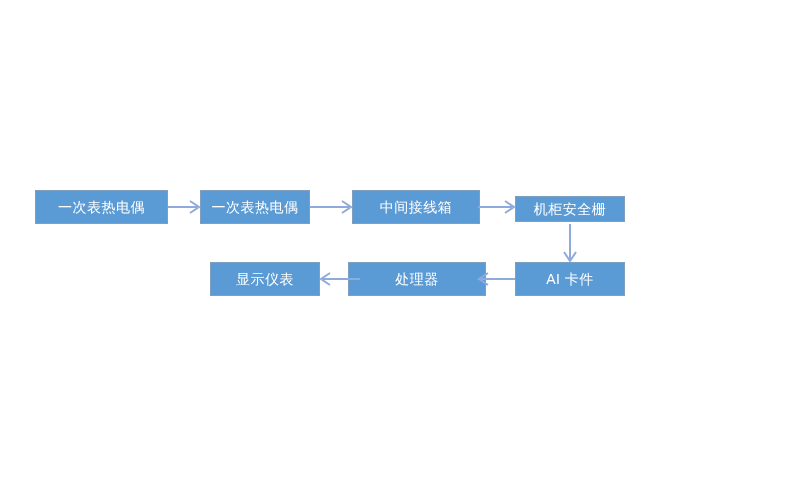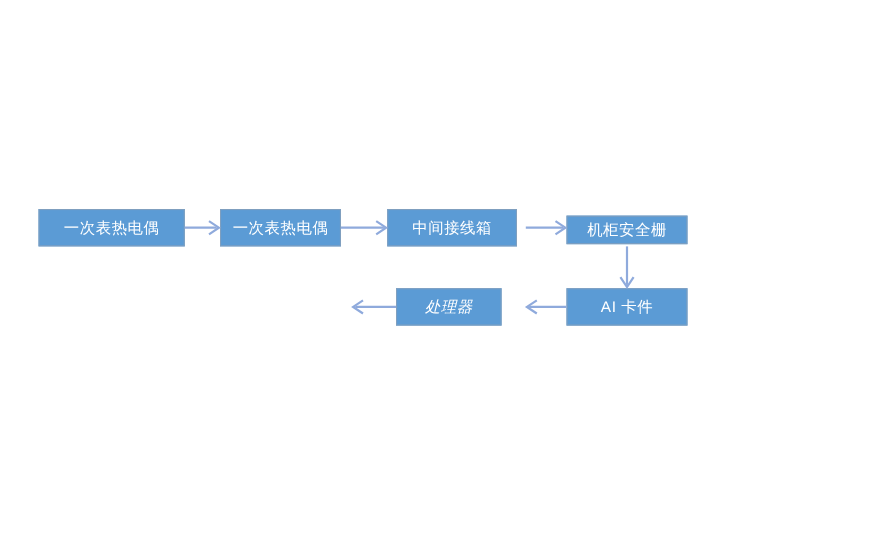"中间接线箱" #n-junction { width: 118px -> 128px }
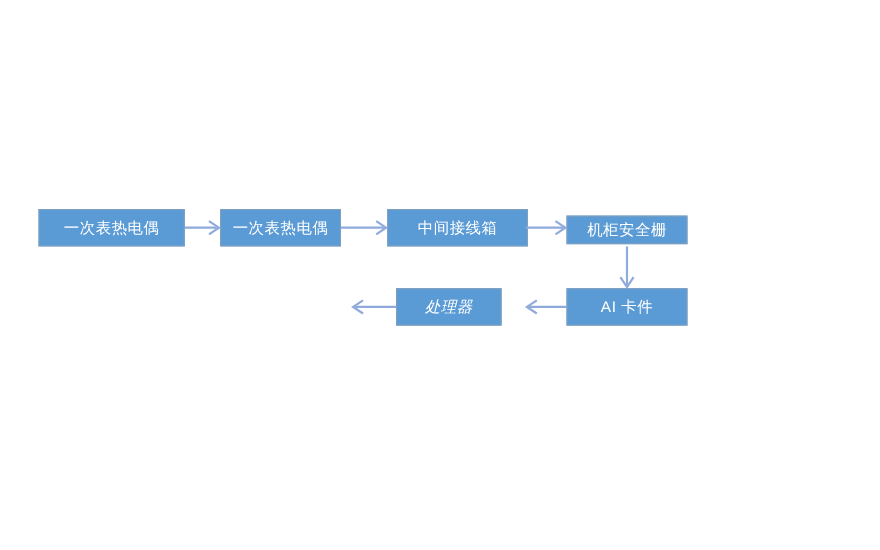"显示仪表" div.node { html: none -> <div> <span>显示仪表</span> </div> }
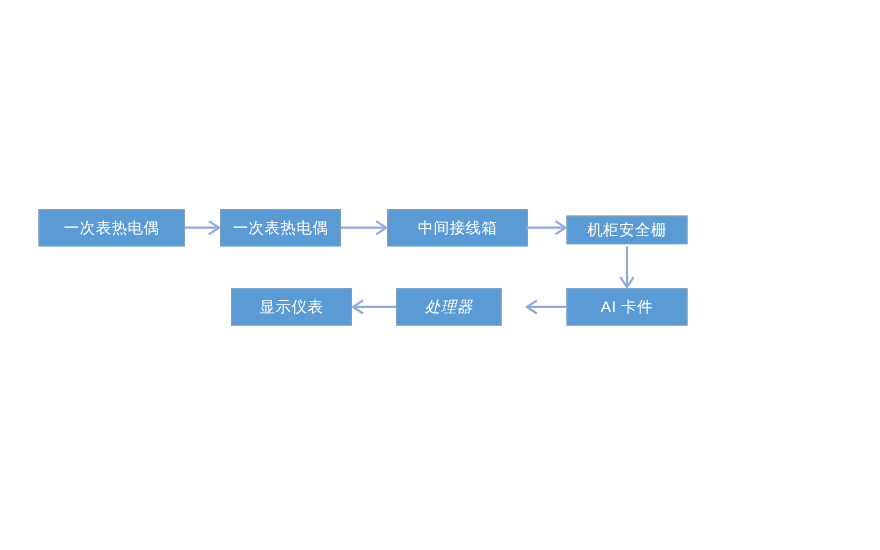"处理器" #n-processor { font-style: italic -> none; left: 360px -> 348px; width: 96px -> 138px }
